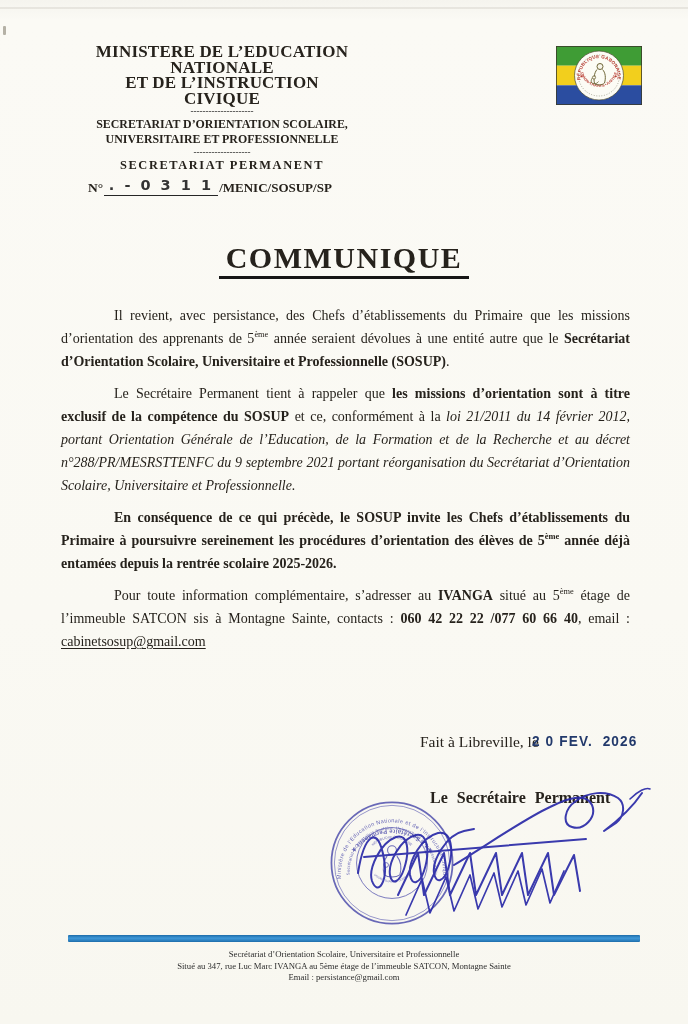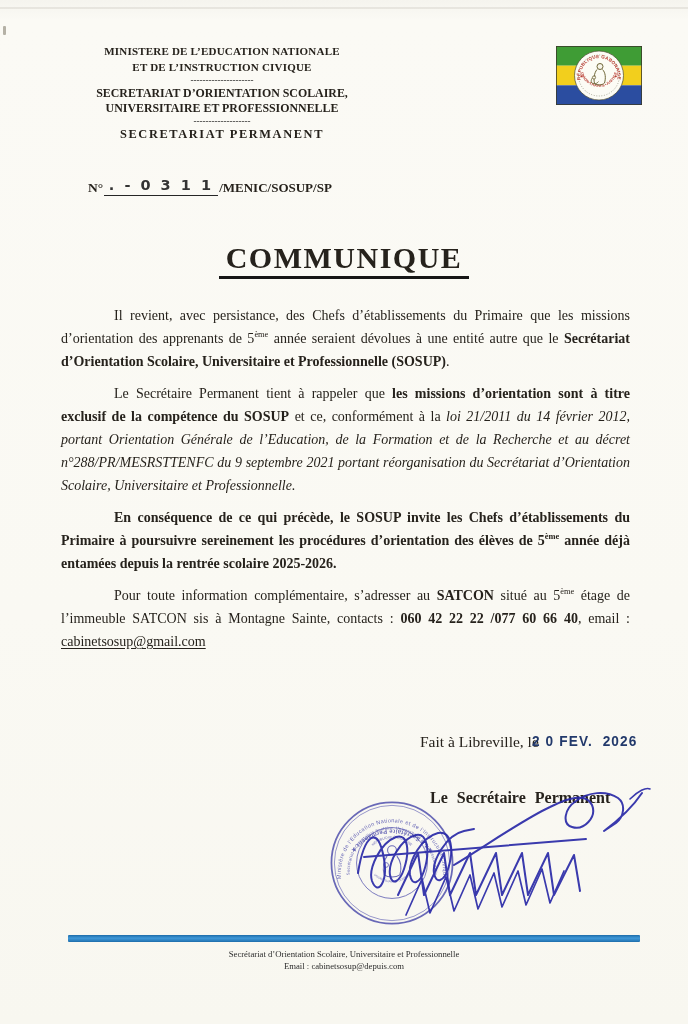"MINISTERE DE L’EDUCATION NATIONALE" .min-line { font-size: 11px -> 17px }
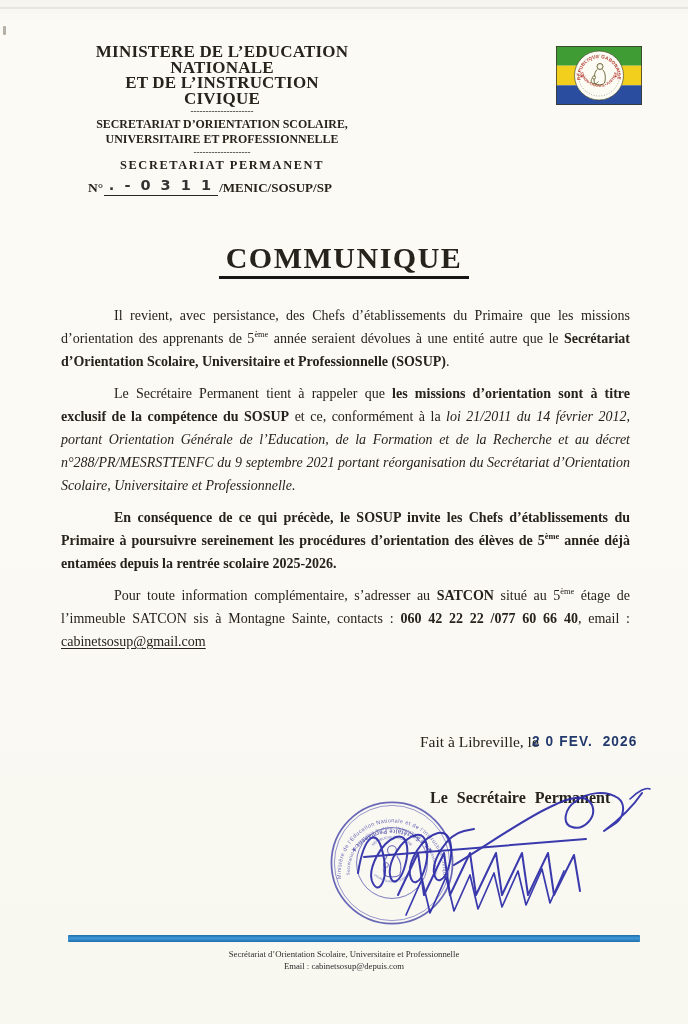"SATCON" span.b { text: SATCON -> IVANGA }
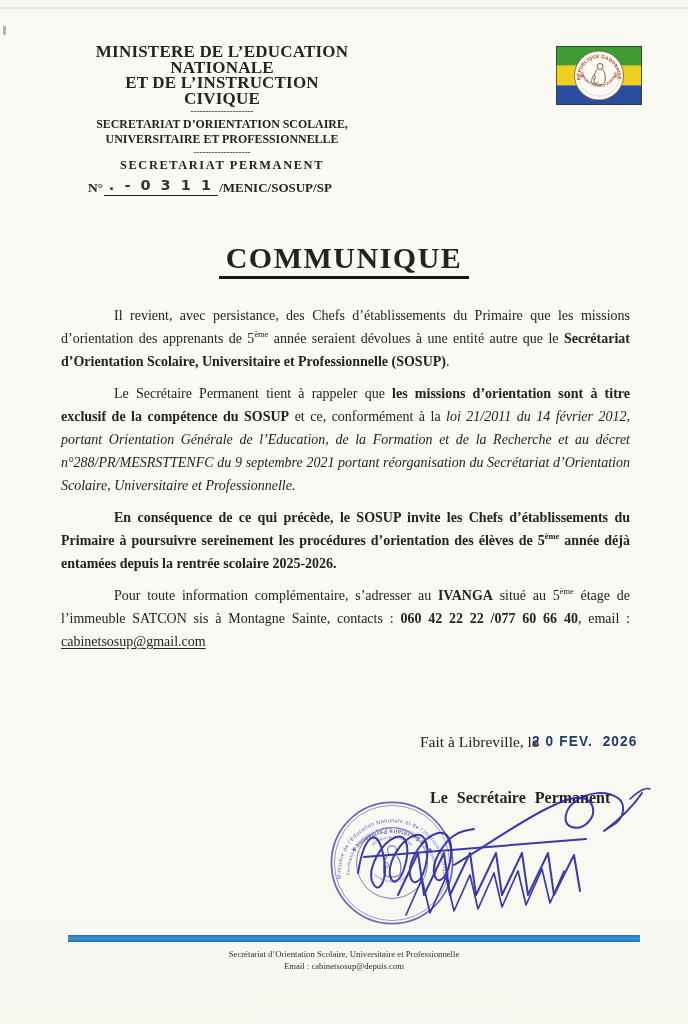"Situé au 347, rue Luc" div { html: none -> <div>Situé au 347, rue Luc Marc IVANGA au 5ème étage de l’immeuble SATCON, Montagne Sainte</div> }
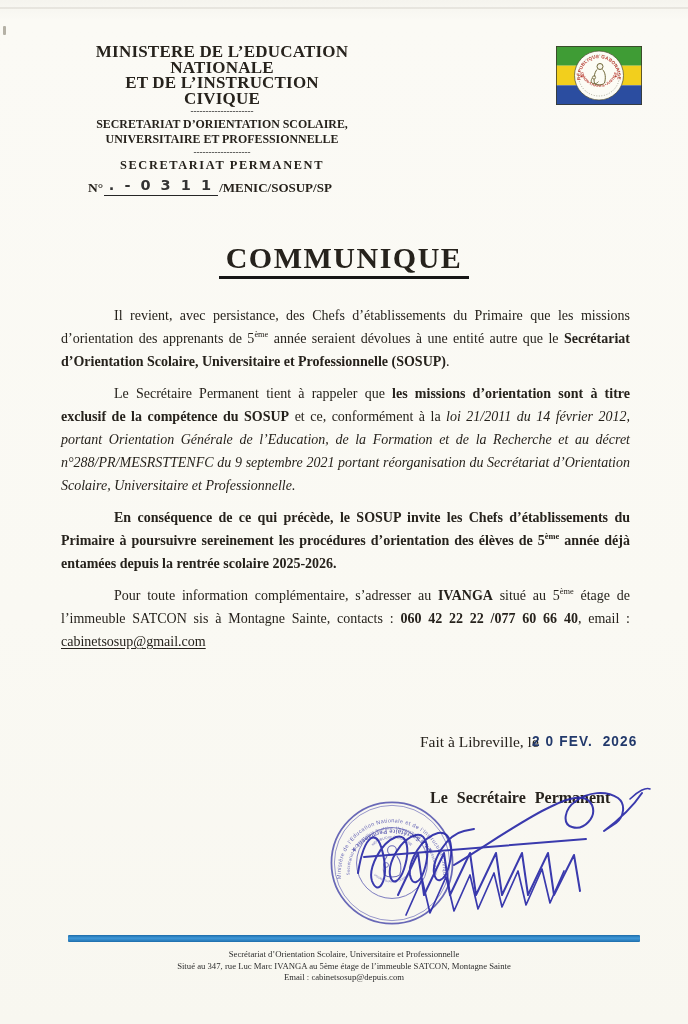"Email : cabinetsosup@depuis.com" div { text: cabinetsosup@depuis.com -> persistance@gmail.com }
